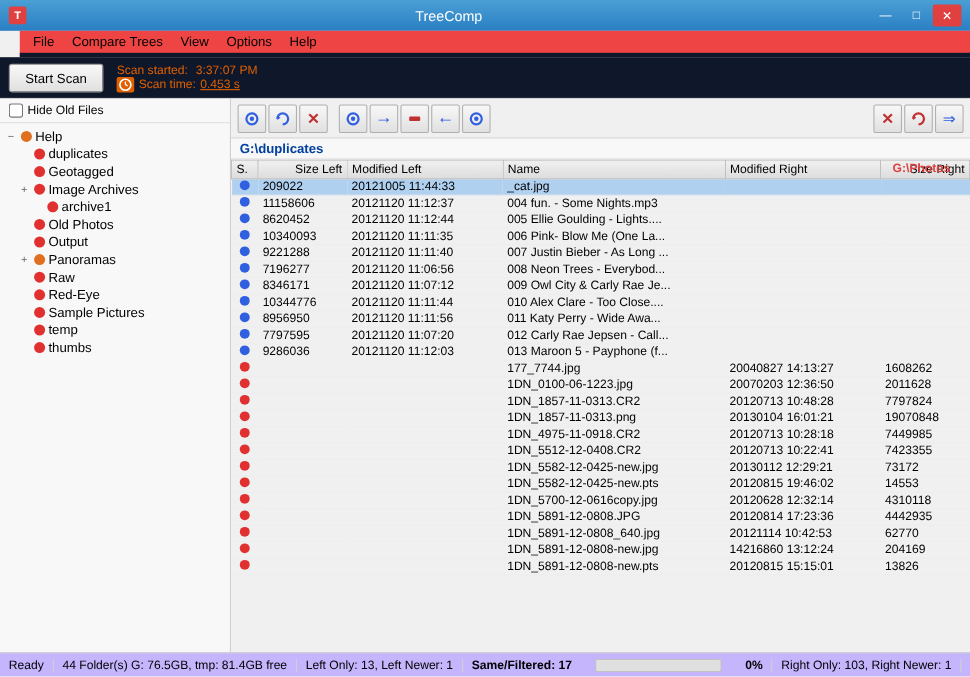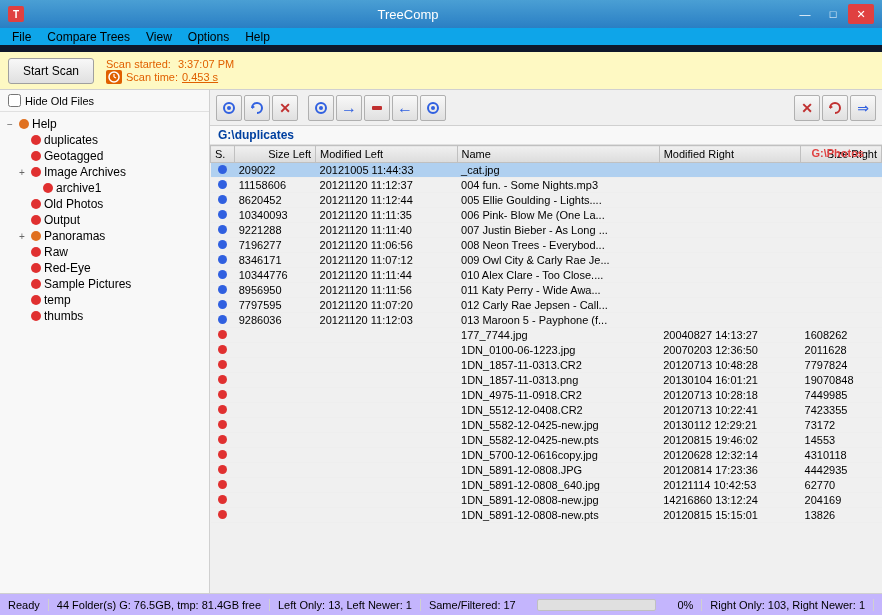"File" .menu-bar { background: #0ea5e9 -> #ef4444; border-bottom: 7px solid #0f172a -> 4px solid #0f172a; margin-left: none -> 18px }
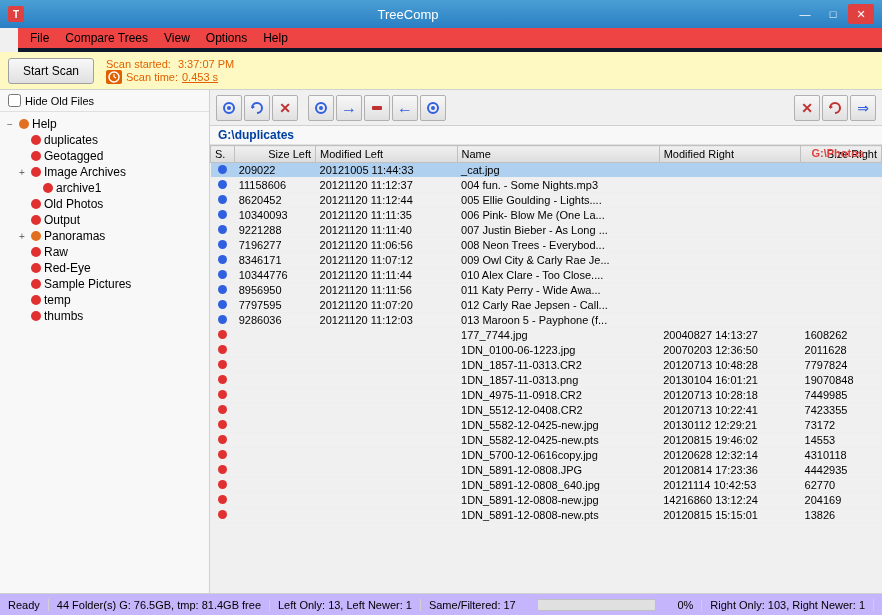"Start Scan" .toolbar { background: #fef9c3 -> #0f172a }
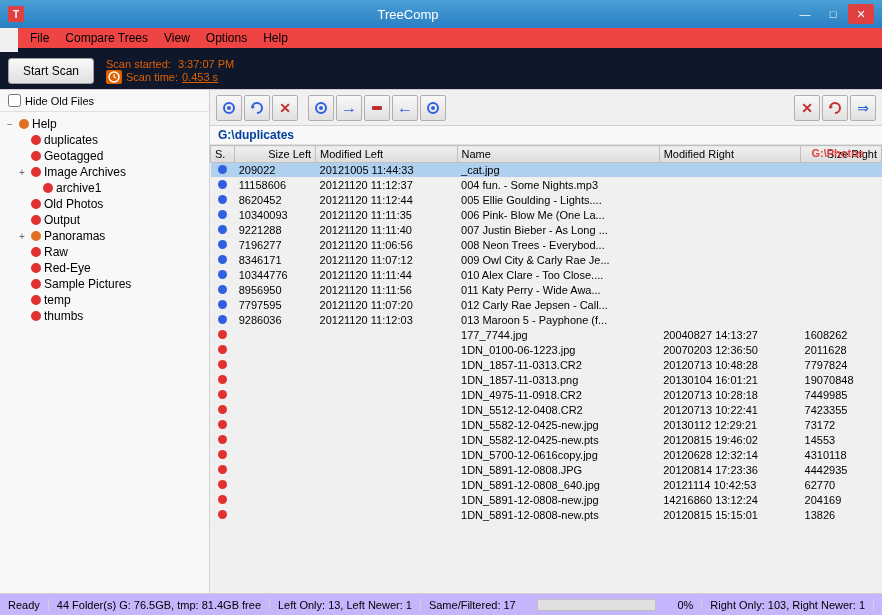"Same/Filtered: 17" .status-segment.progress { font-weight: none -> bold }
